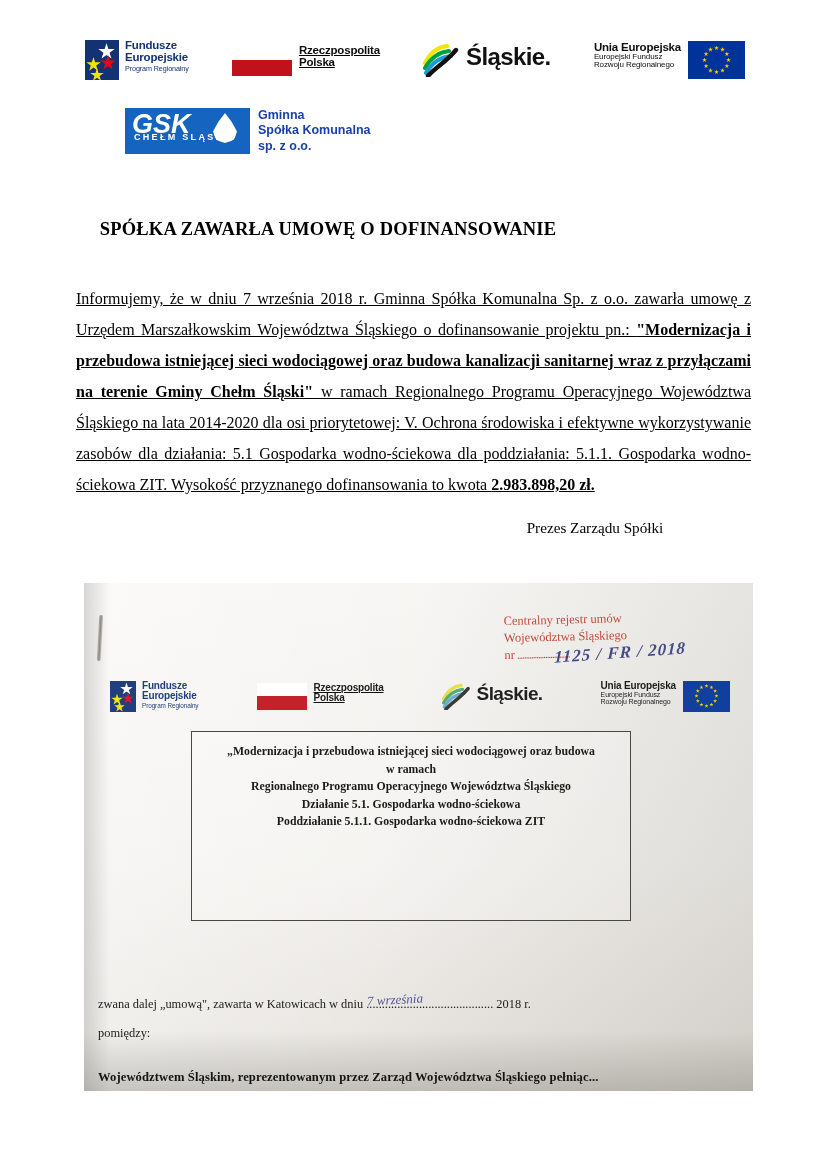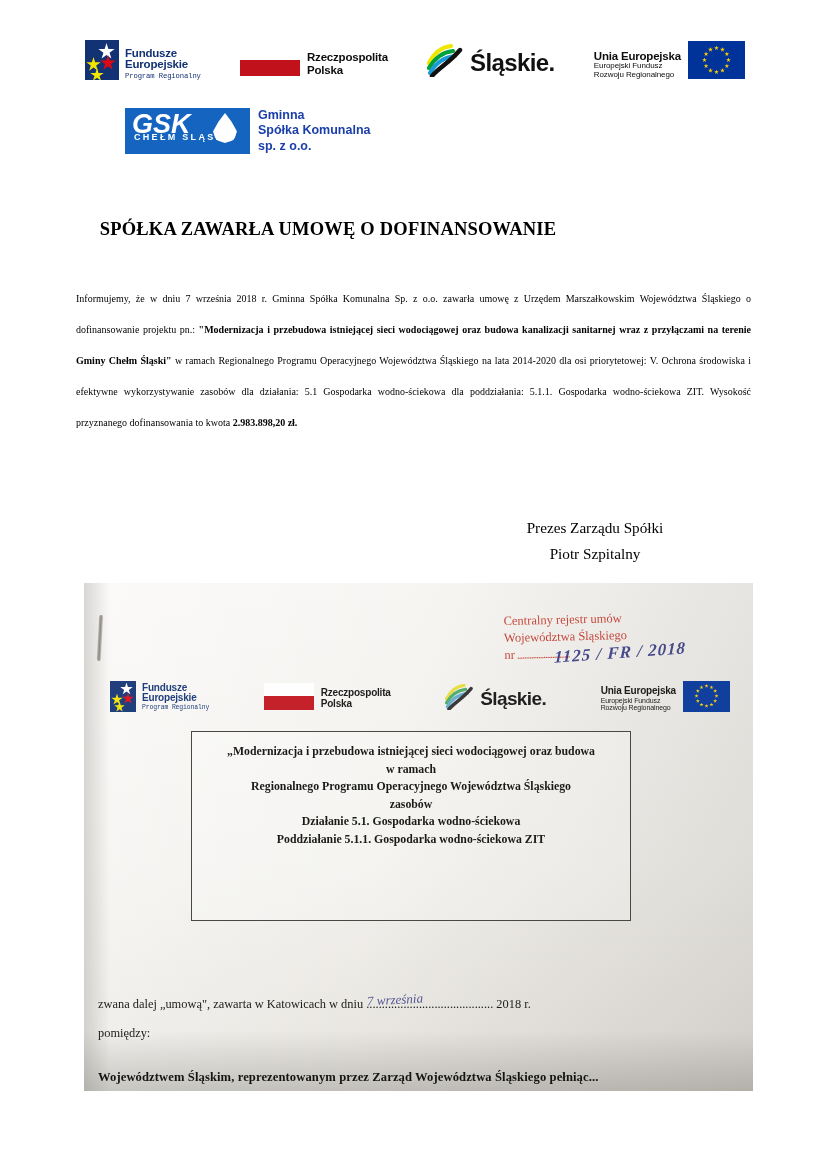"Fundusze" .logo-unit { align-items: flex-end -> flex-start }
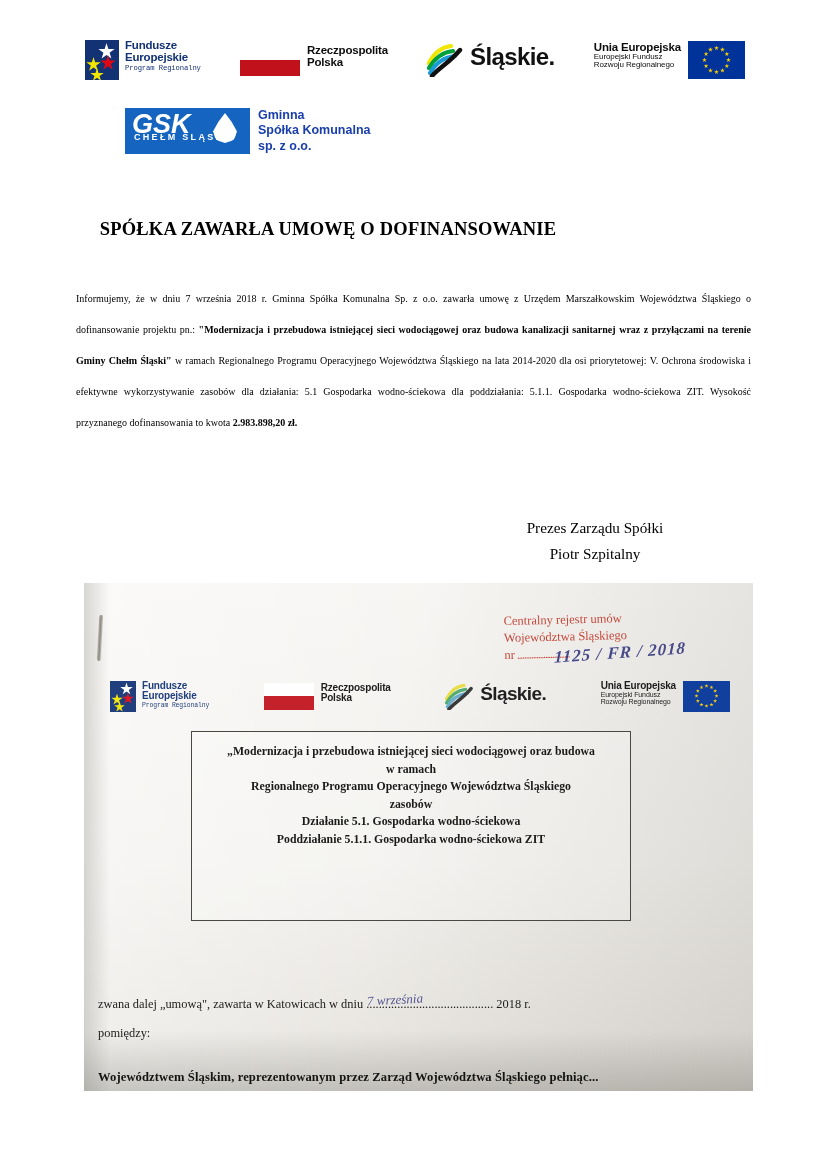"Rzeczpospolita" .pl-text { text-decoration: none -> underline }
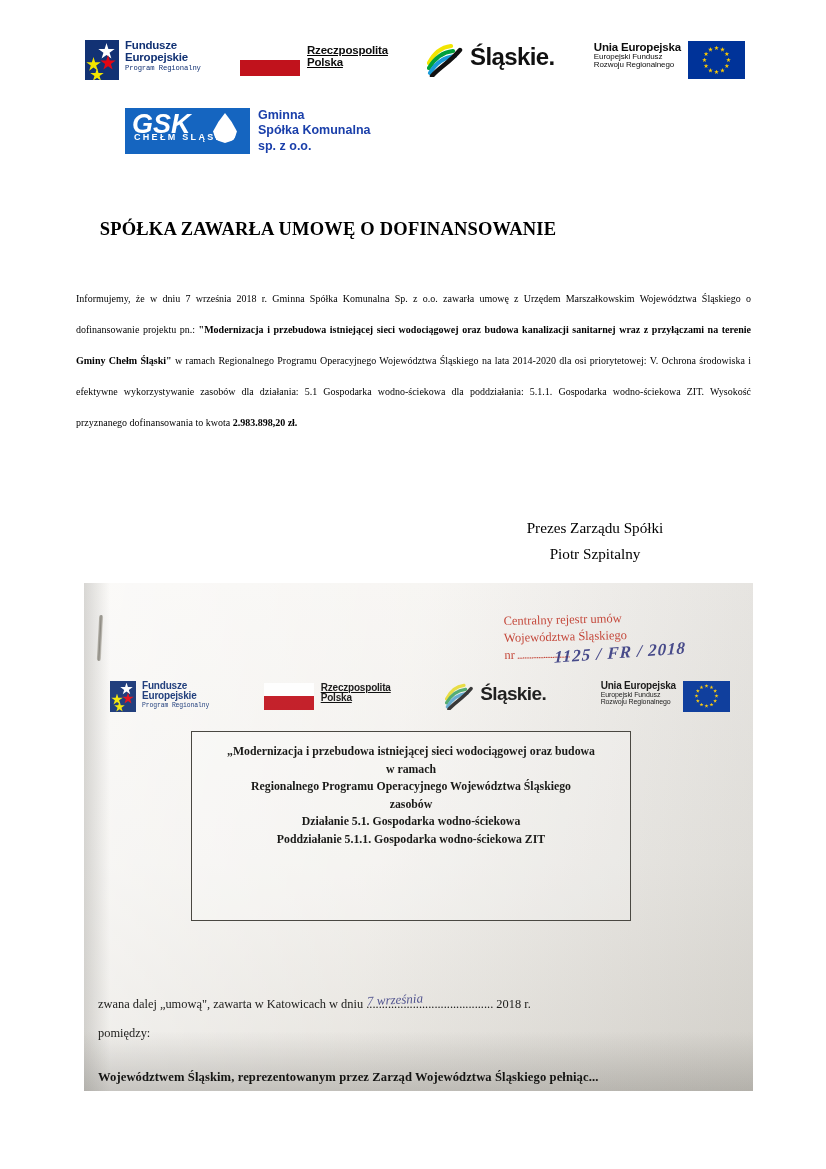"Program Regionalny" .fe-l3 { font-family: Liberation Mono, monospace -> Liberation Sans, sans-serif }
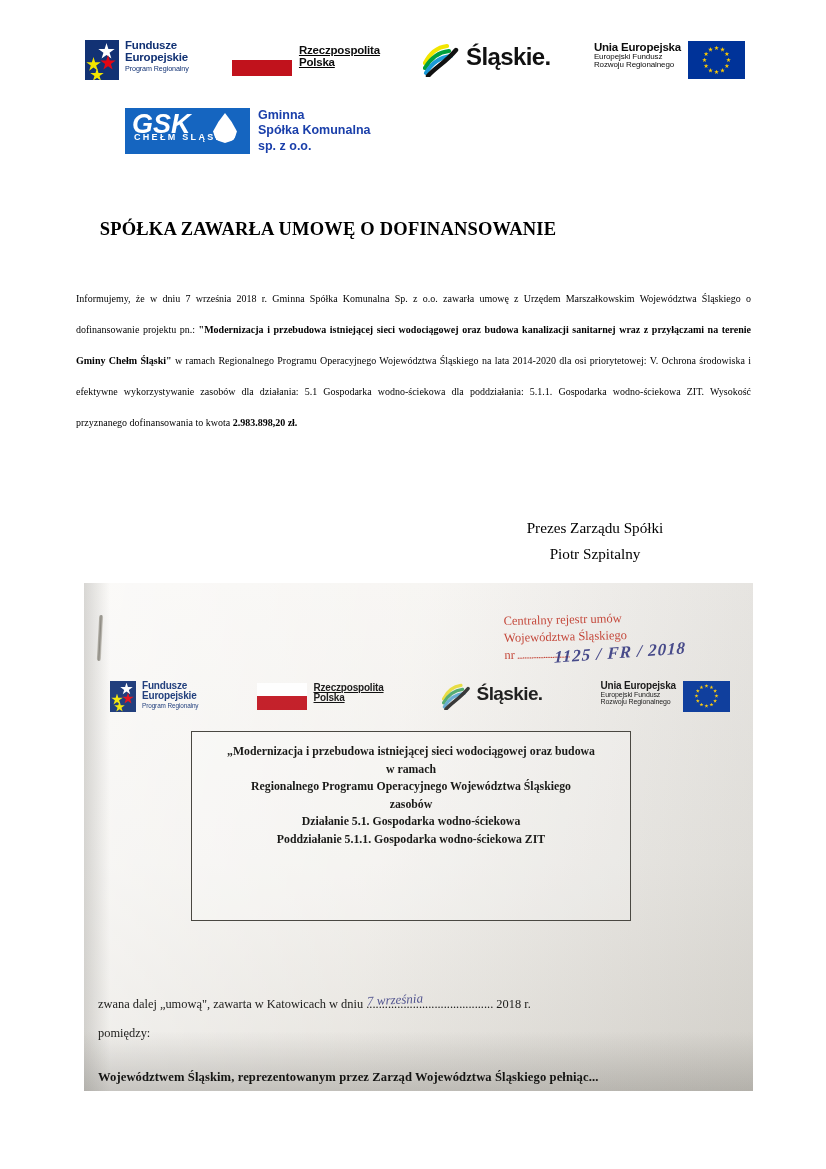"Informujemy, że w dniu 7" .body-text { font-size: 10px -> 16px; text-decoration: none -> underline }
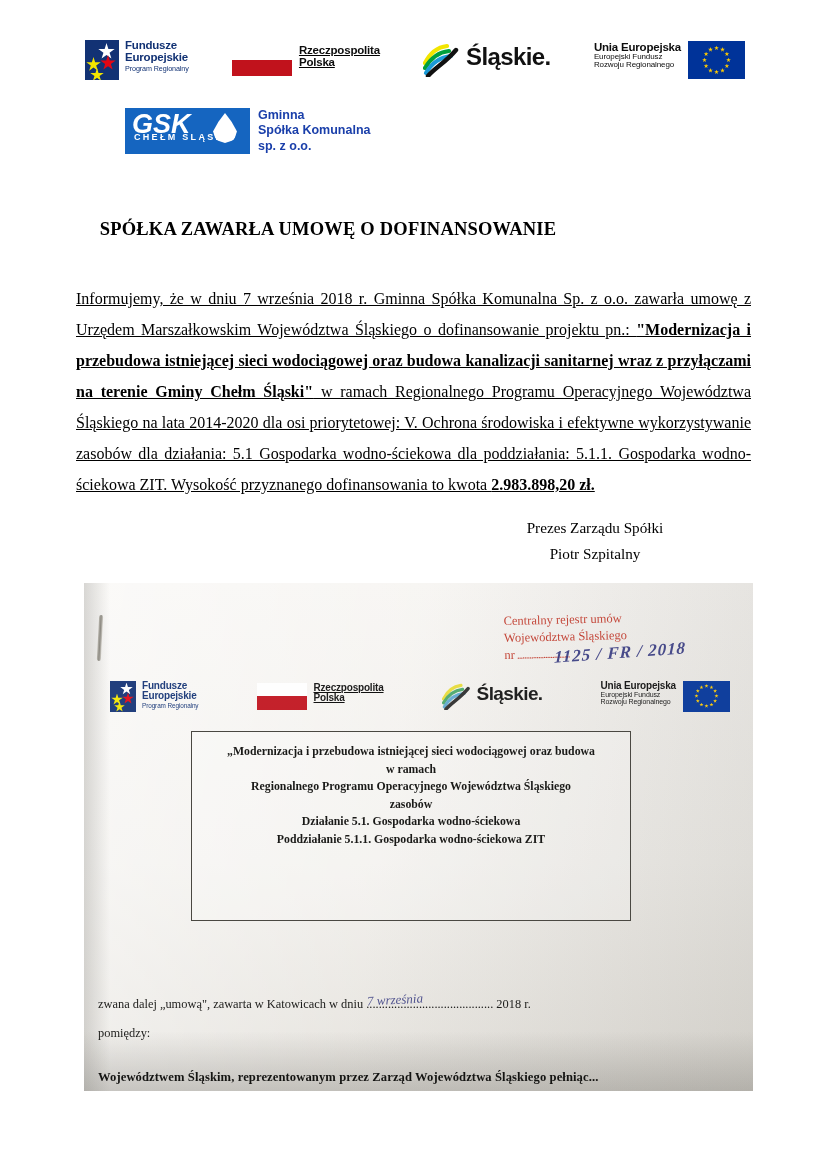"Piotr Szpitalny" div { html: <div>Piotr Szpitalny</div> -> none }
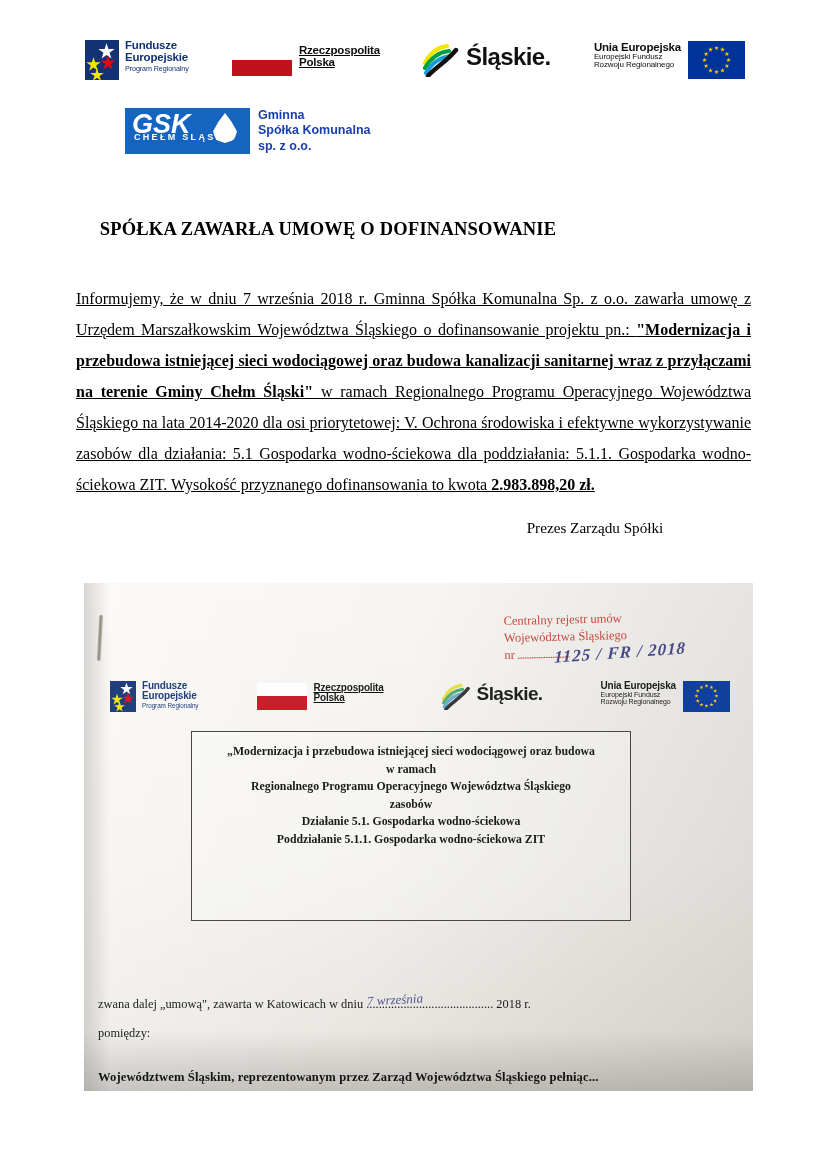"zasobów" div { html: <div>zasobów</div> -> none }
